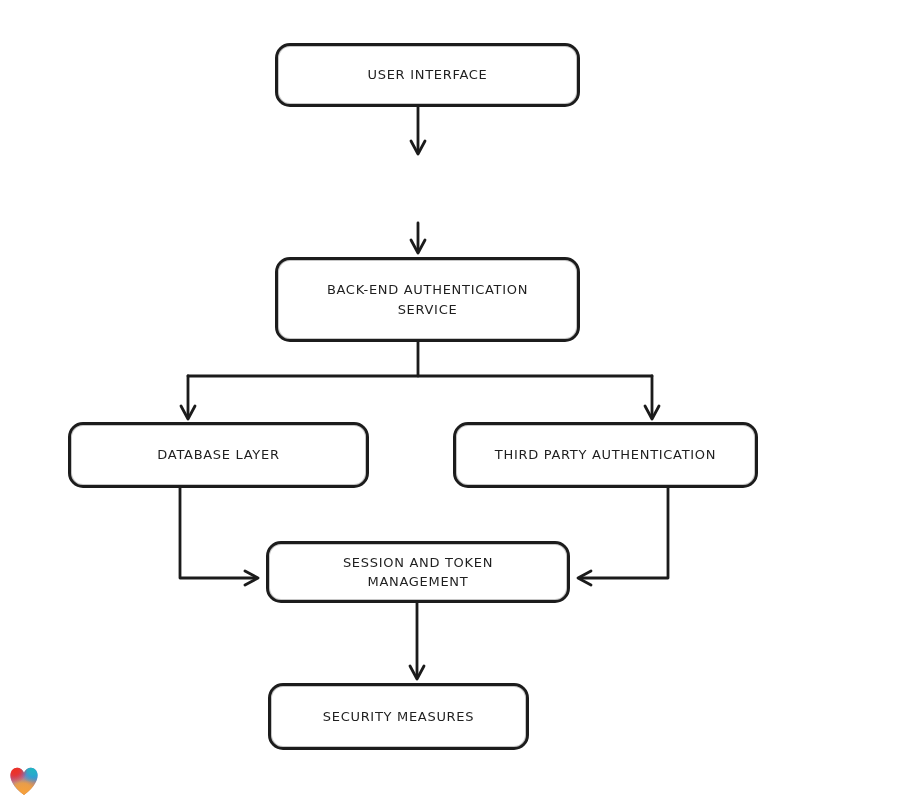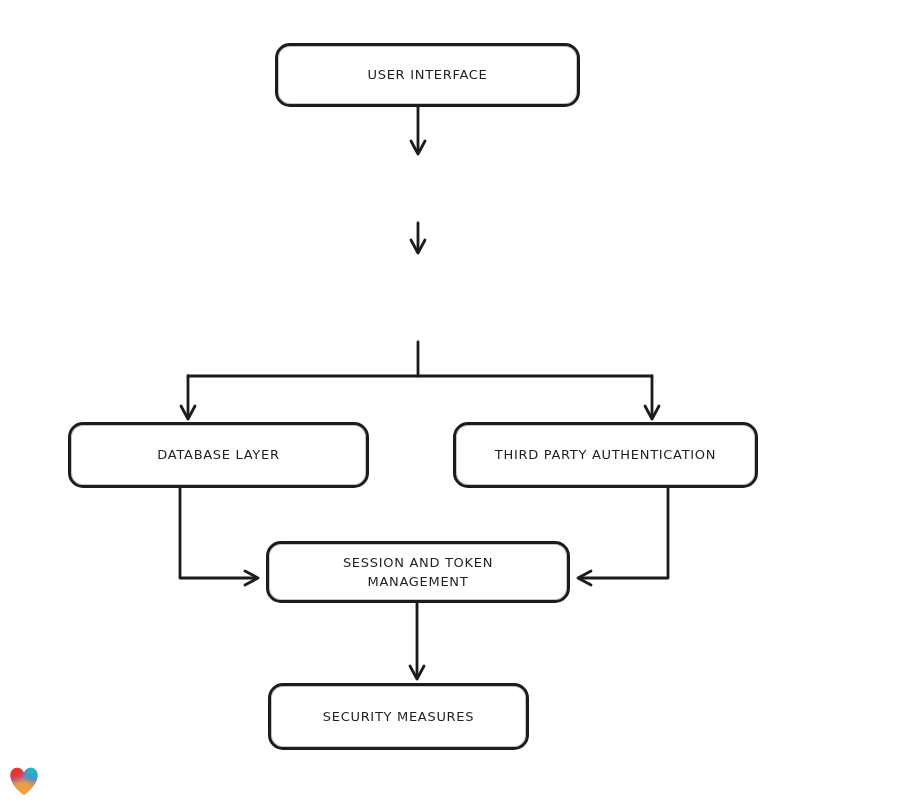"BACK-END AUTHENTICATION" div.node { html: none -> <div> <div>BACK-END AUTHENTICATION</div> <div>SERVICE</div> </div> }
